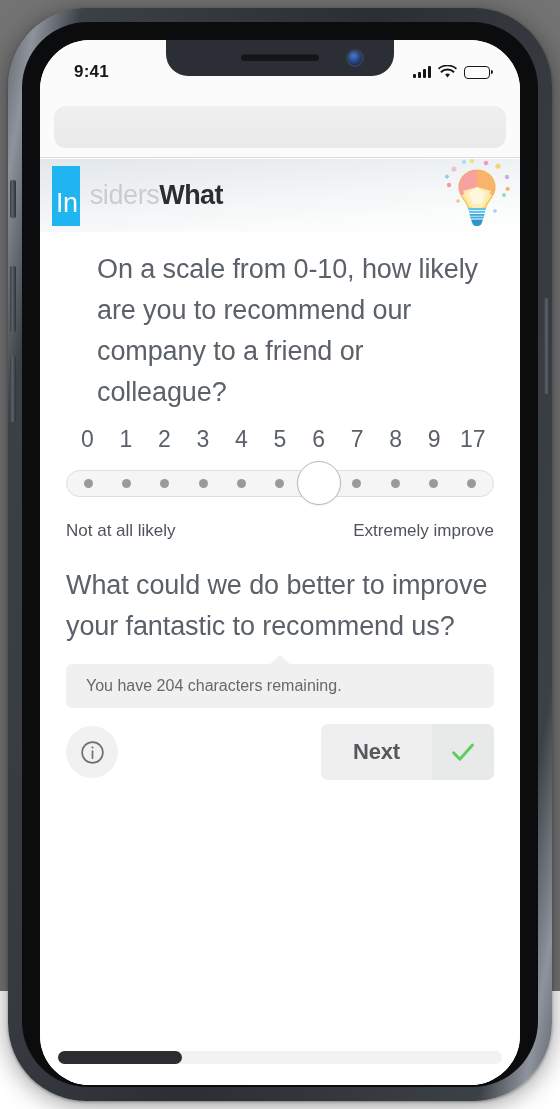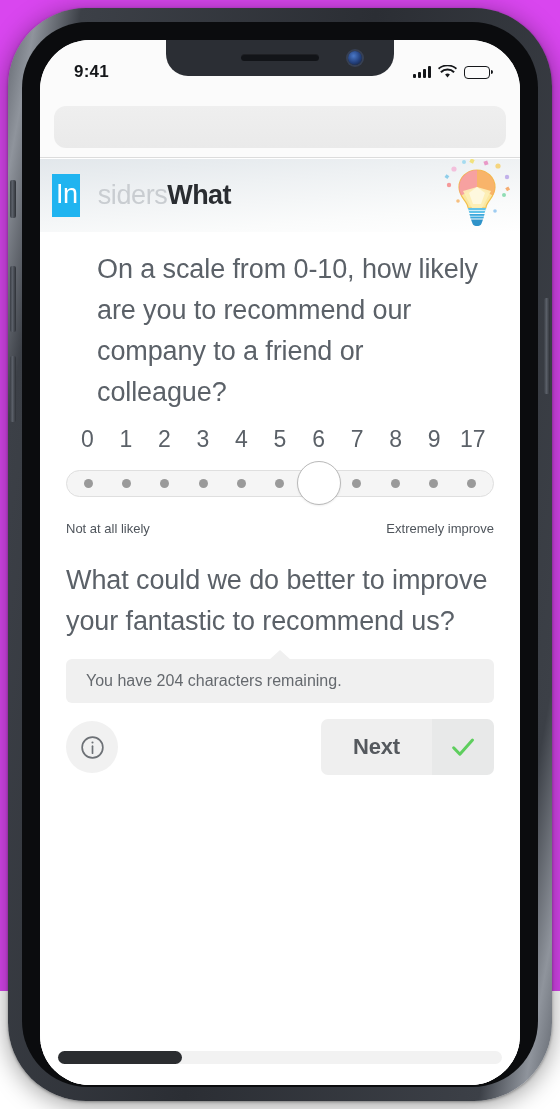"9:41" .stage { background: #d946ef -> #737373 }
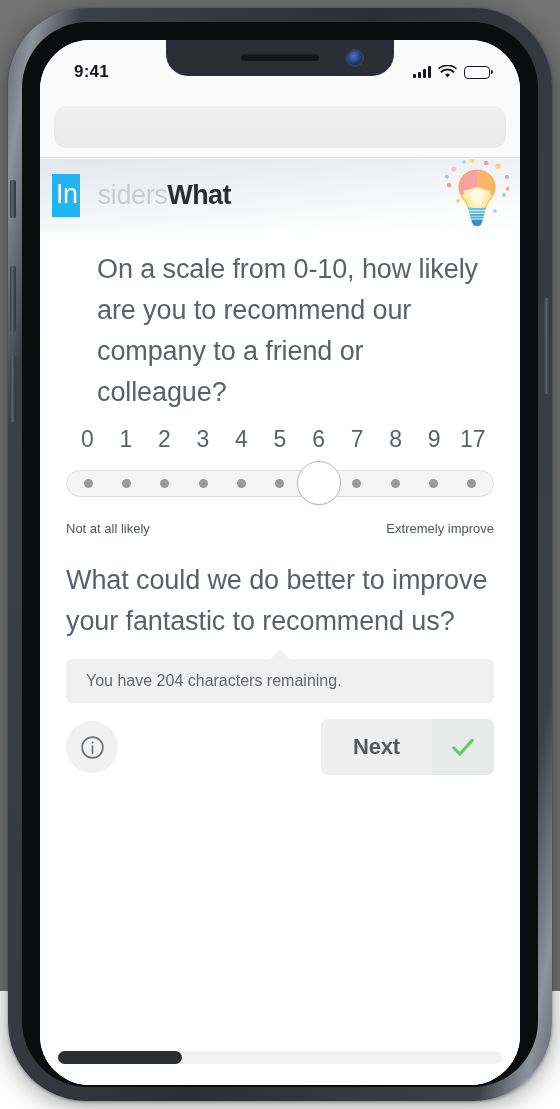"In" .logo-in { padding: 7px 2px 9px 4px -> 24px 2px 9px 4px }
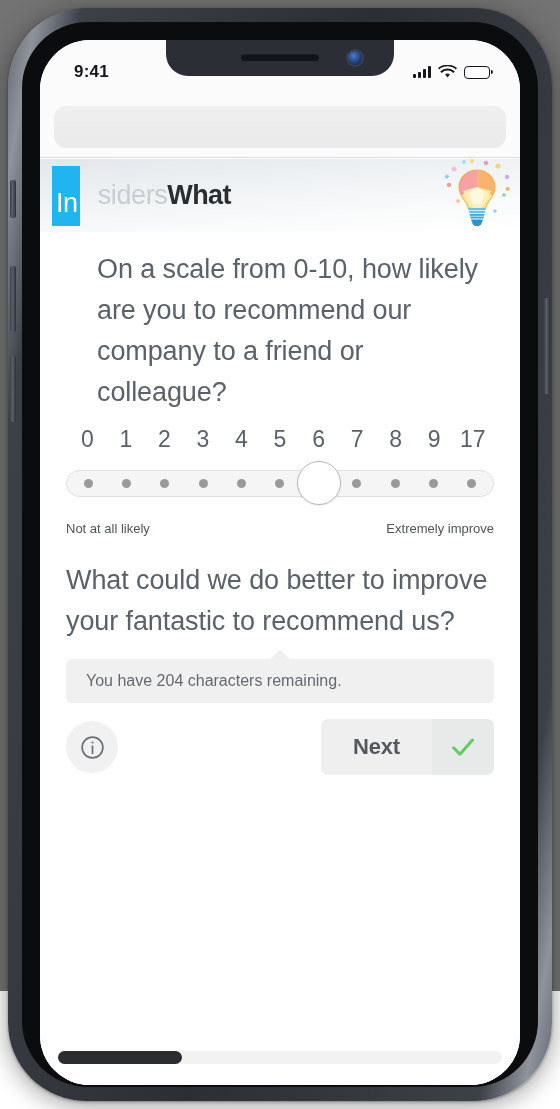"siders" .logo-siders { padding-left: 18px -> 10px }
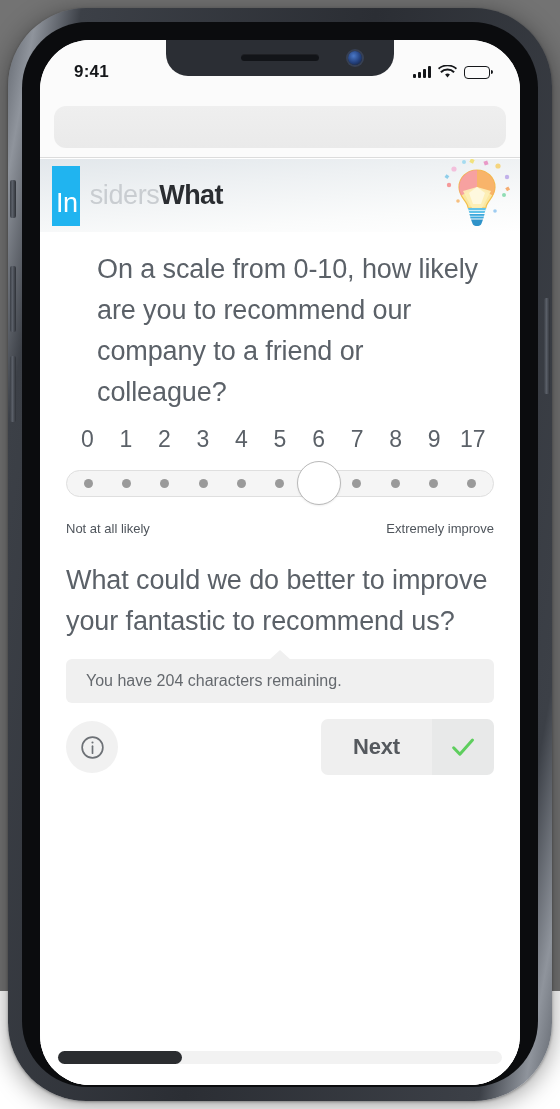"Not at all likely" .anchors { font-size: 13px -> 17px }
